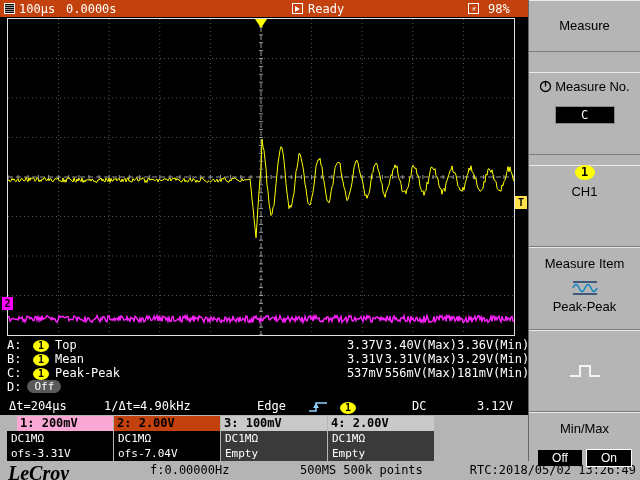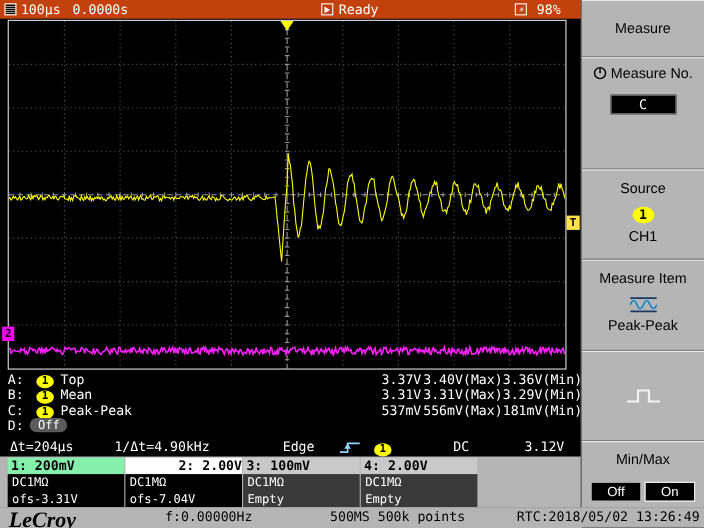"Measure No." .s2 { height: 102px -> 83px; margin-top: none -> 20px }
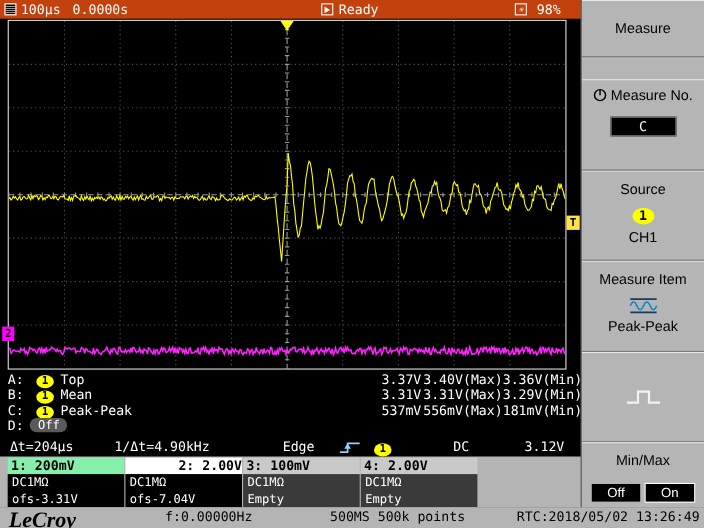"Source" div.phead { html: <div> <span>Source</span> </div> -> none }
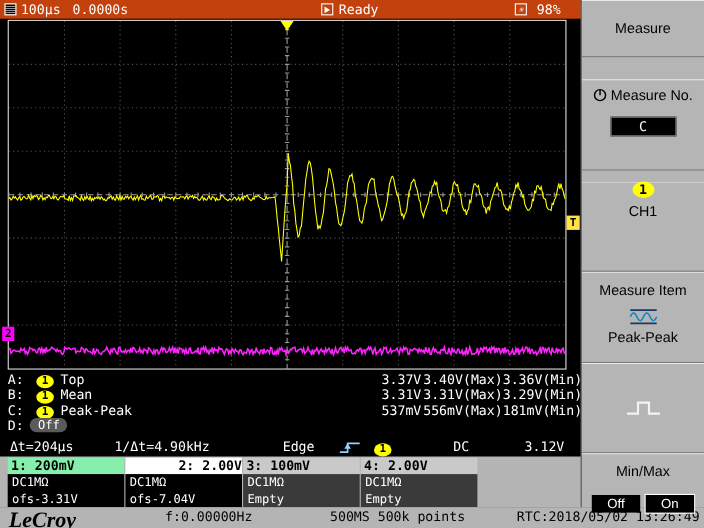"1: 200mV" .h1 { background: #86efac -> #f9a8d4; margin-left: none -> 10px }
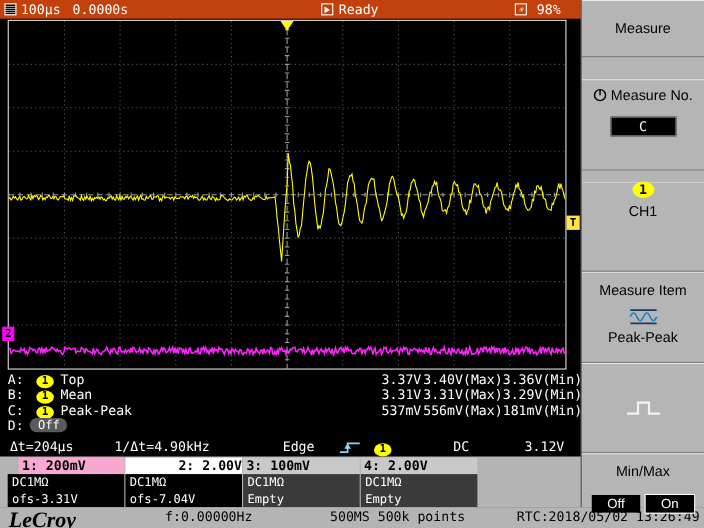"2: 2.00V" .h2 { background: #ffffff -> #c2410c; text-align: right -> none }
